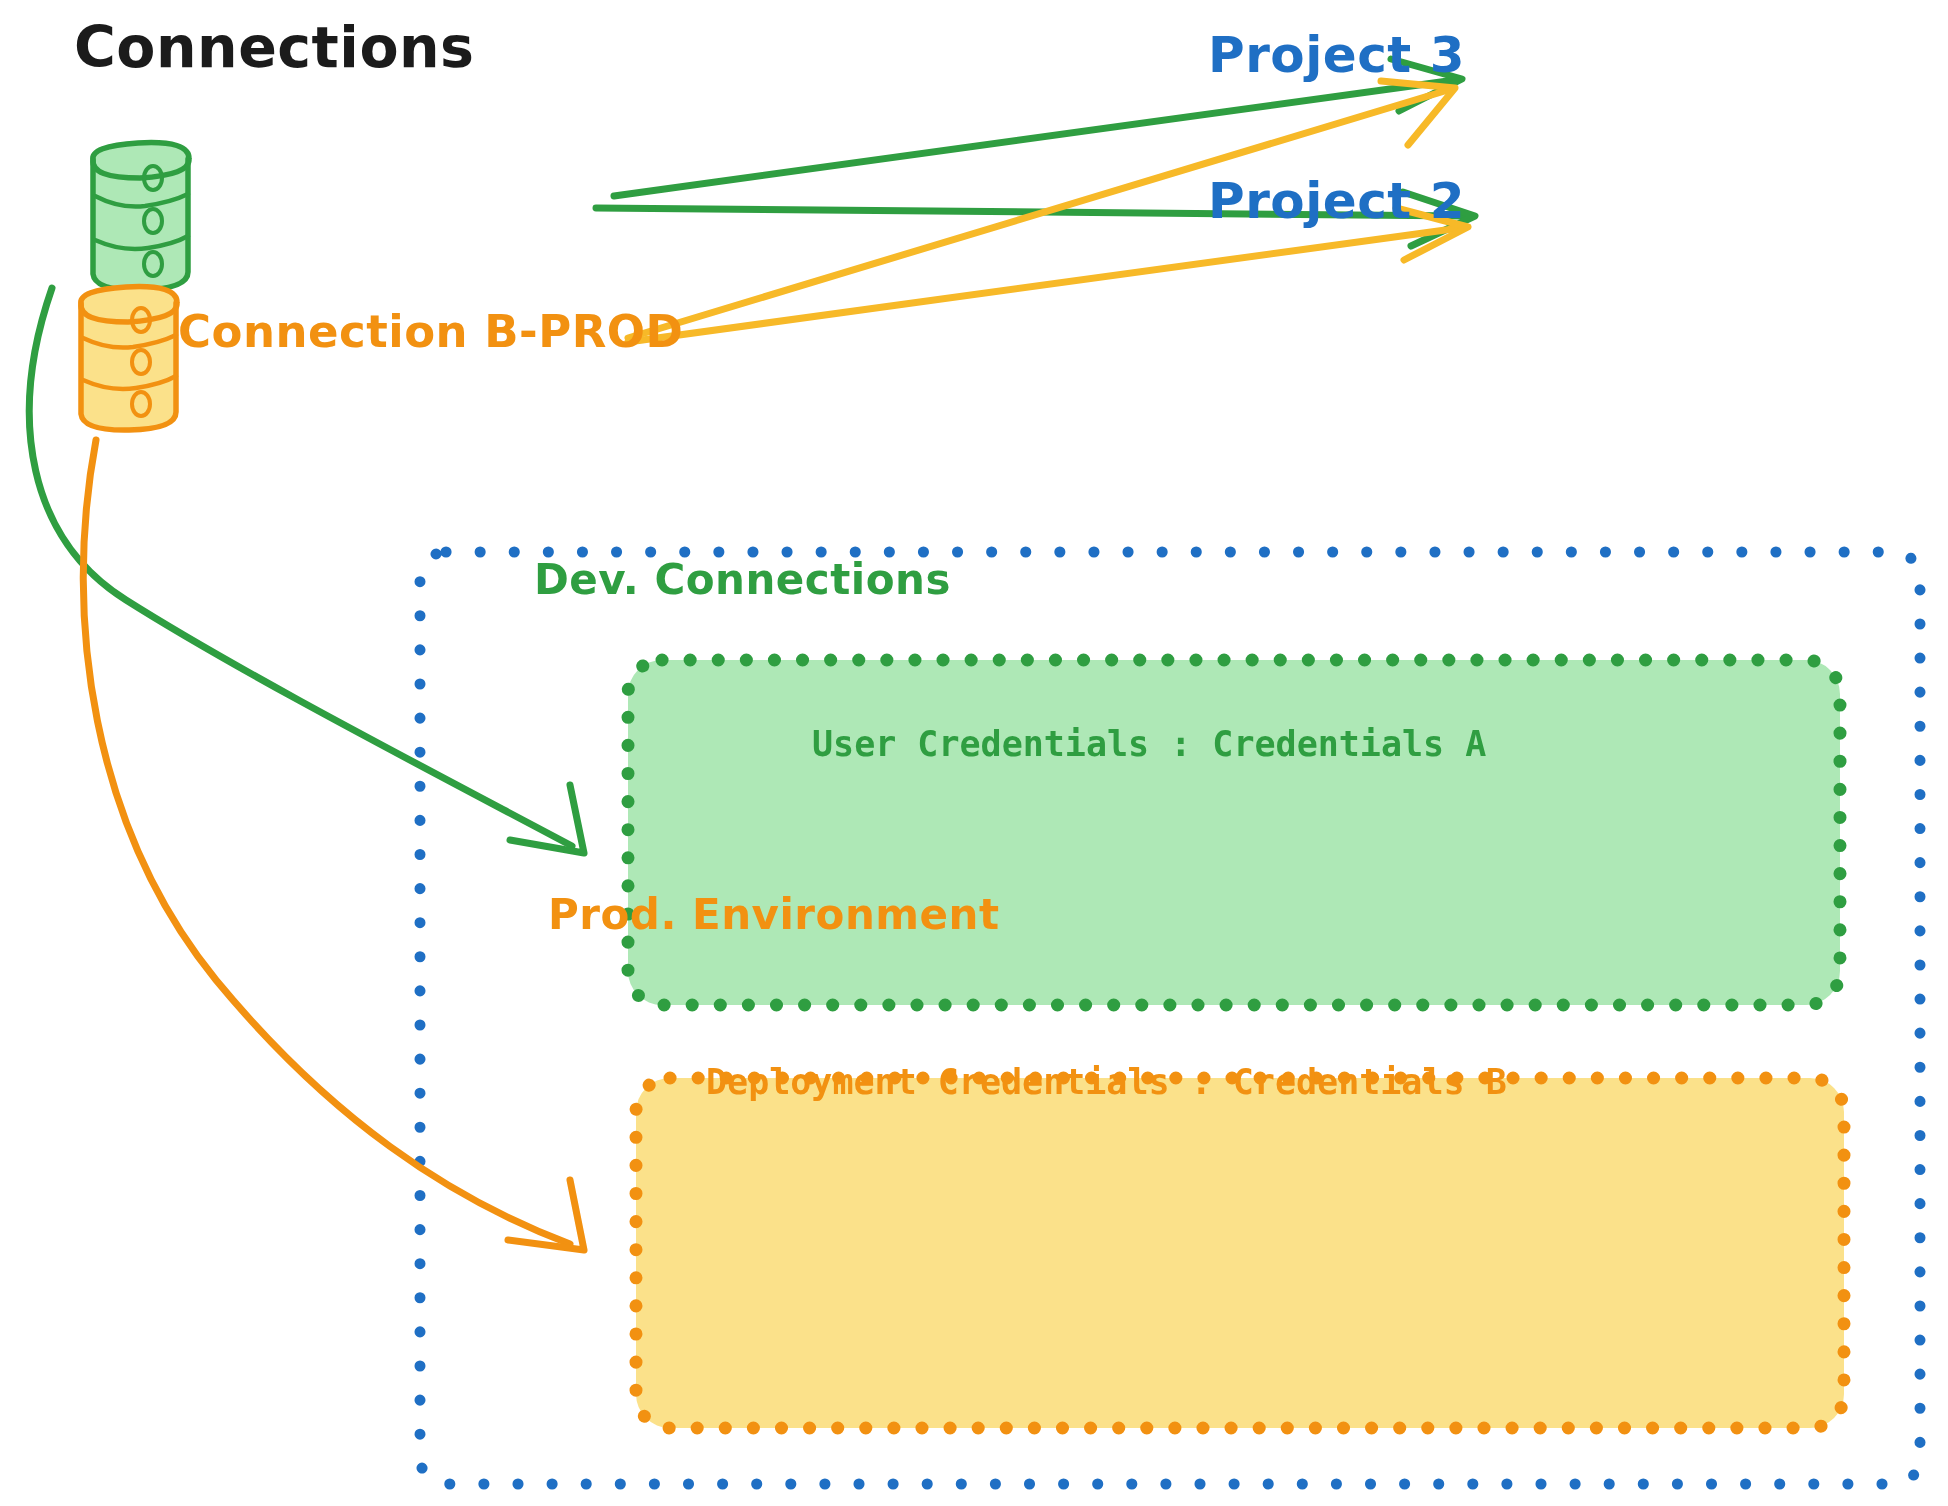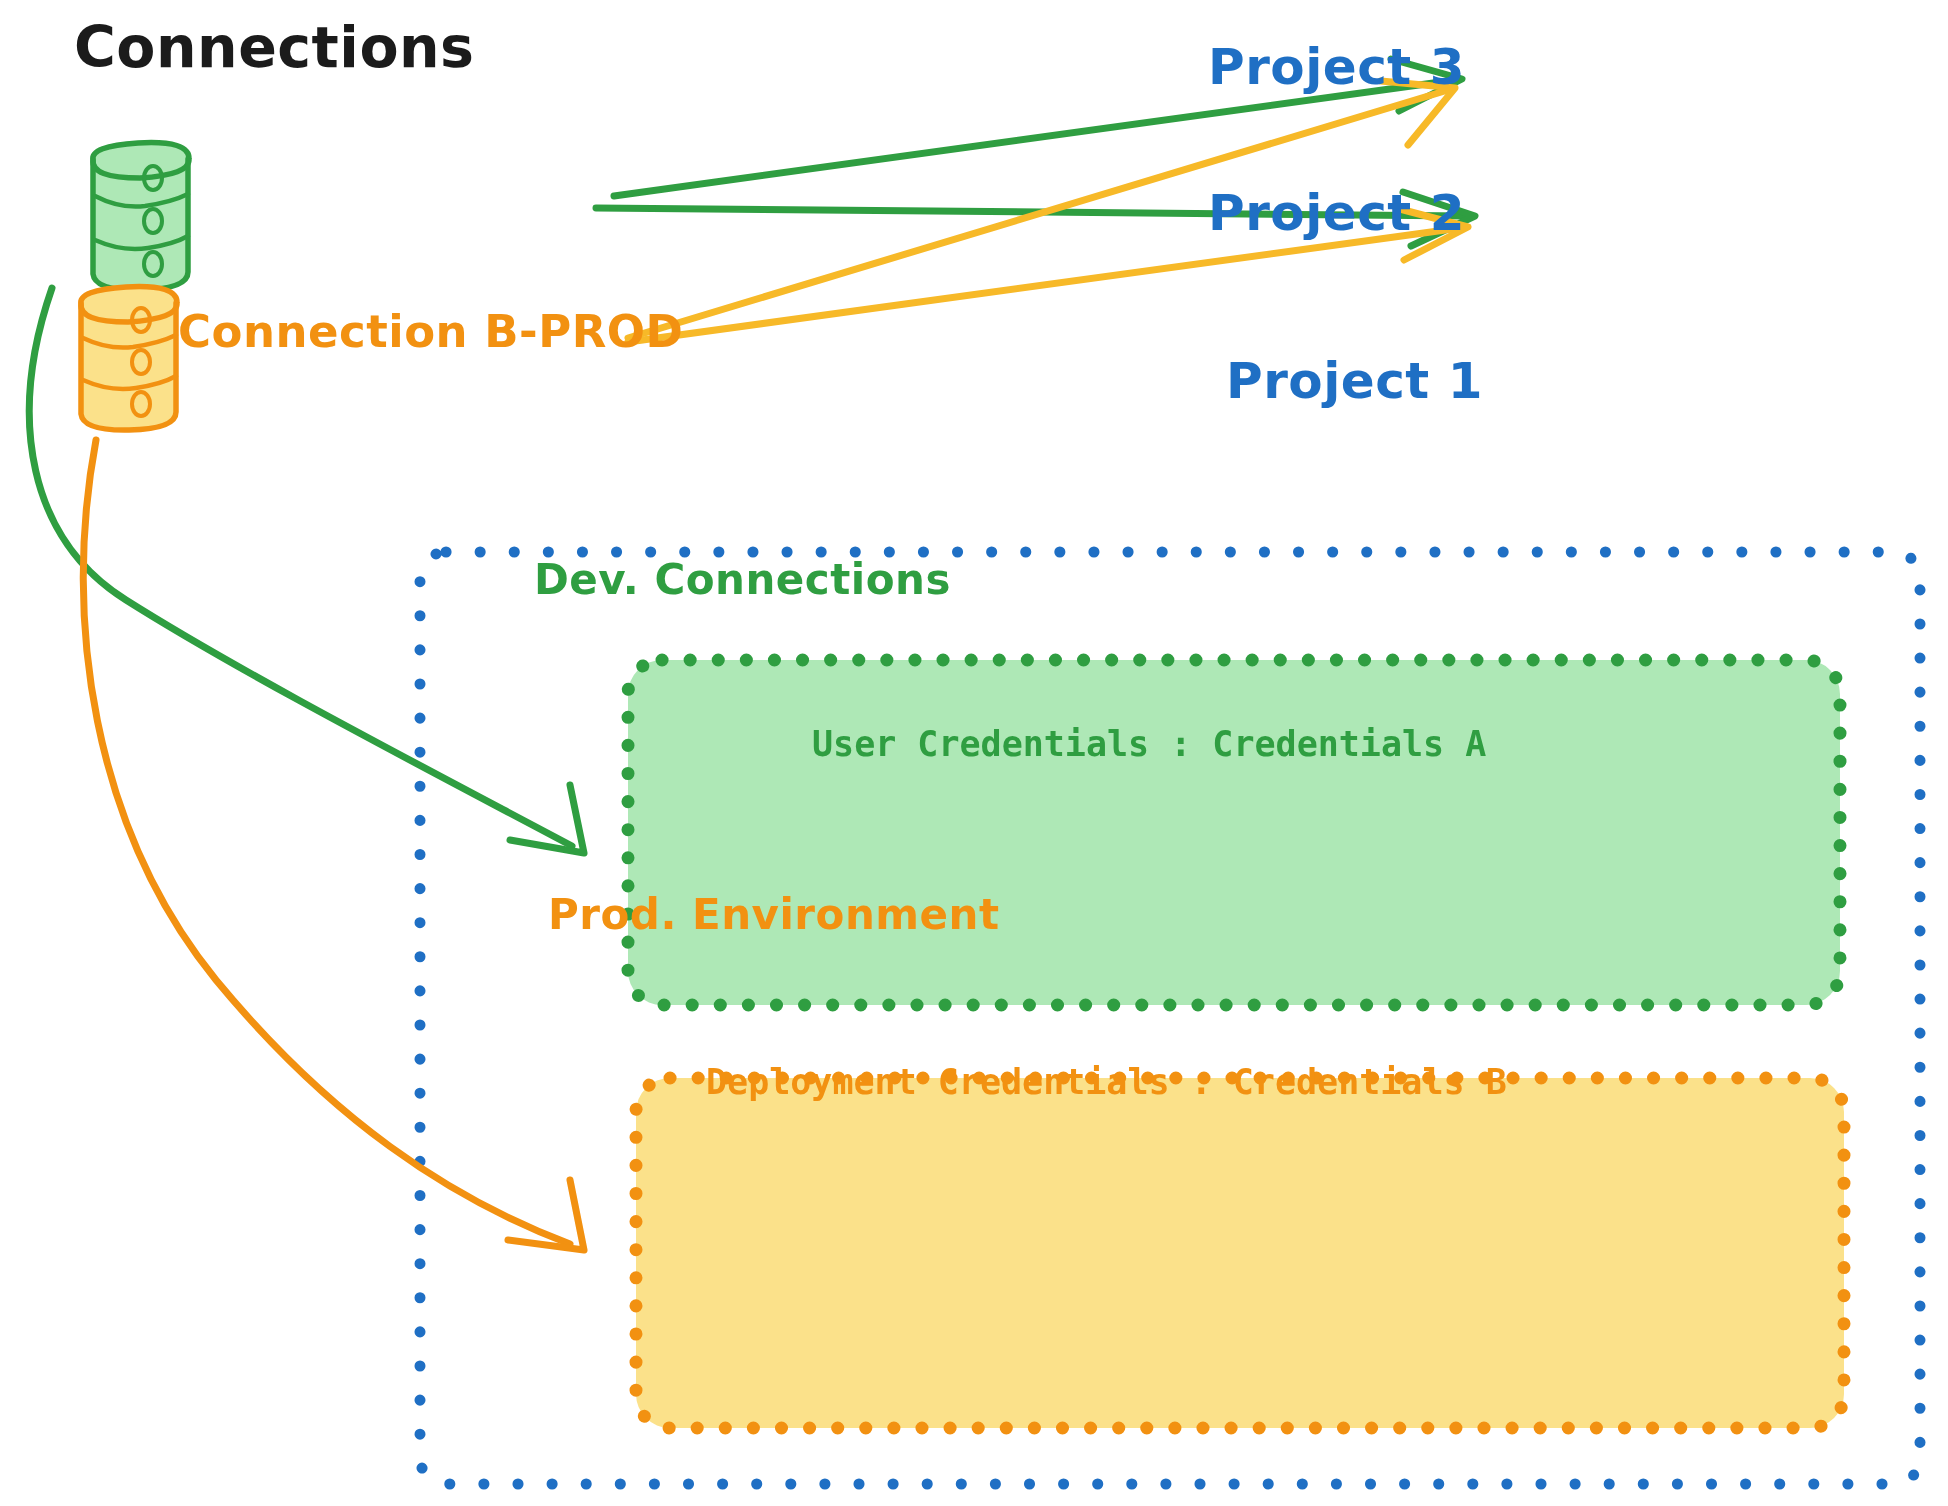"Project 3" .project-label { margin-top: 12px -> none }
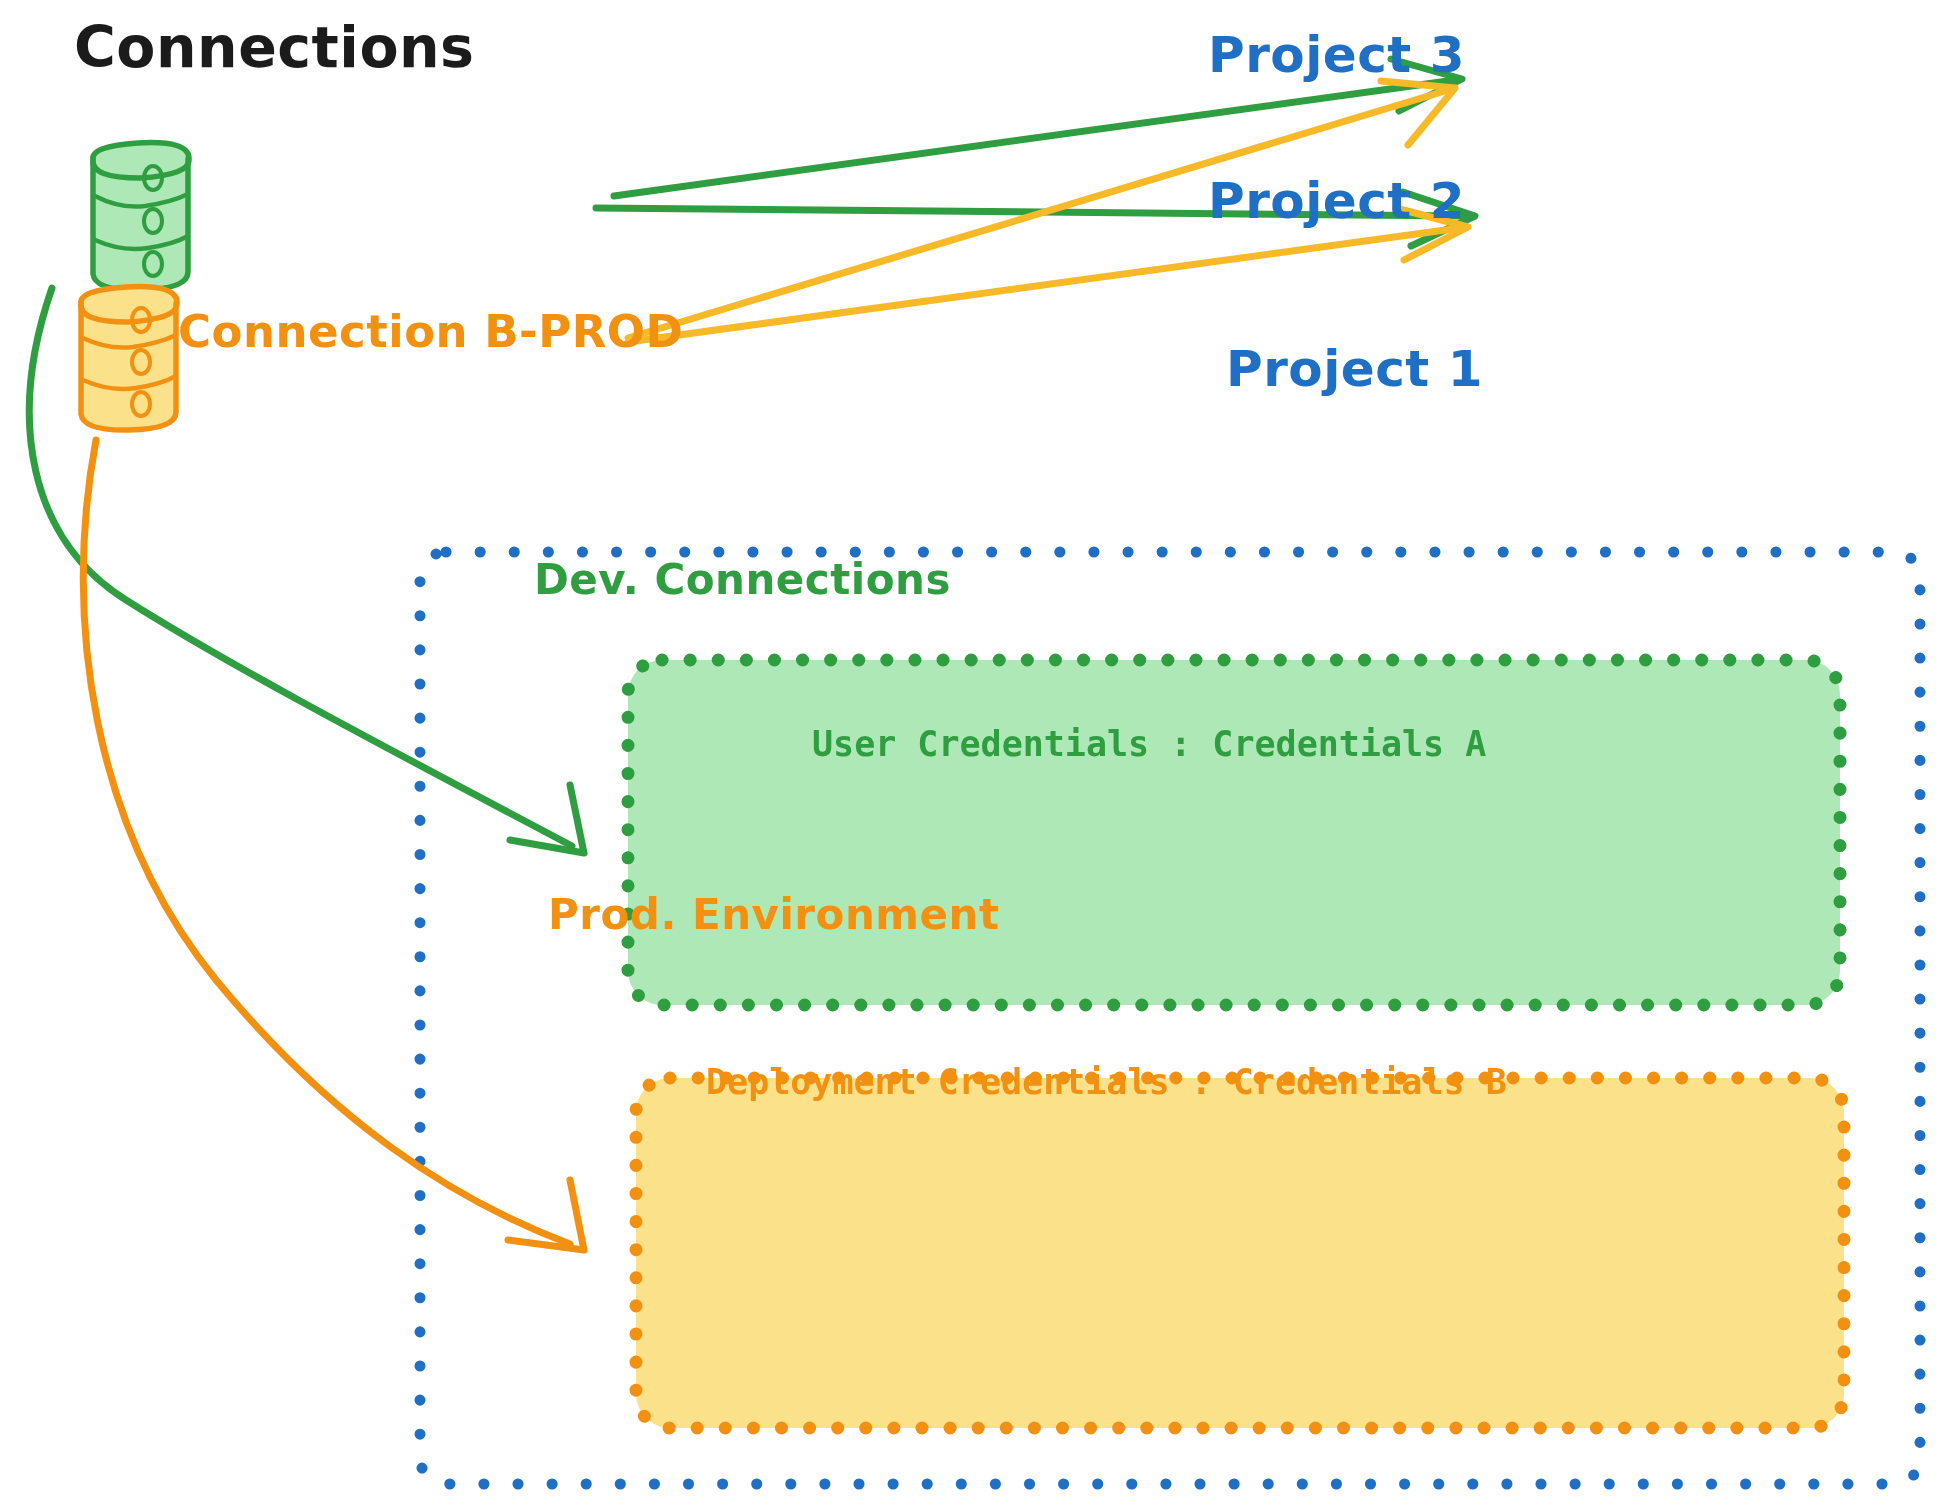"Project 1" div.txt { html: <div>Project 1</div> -> none }
